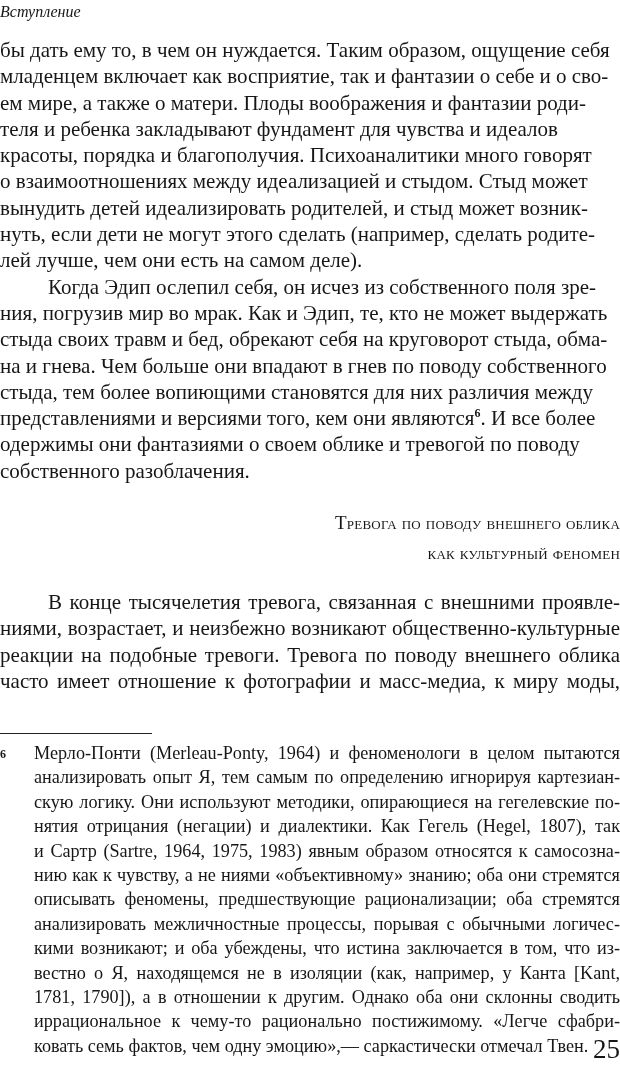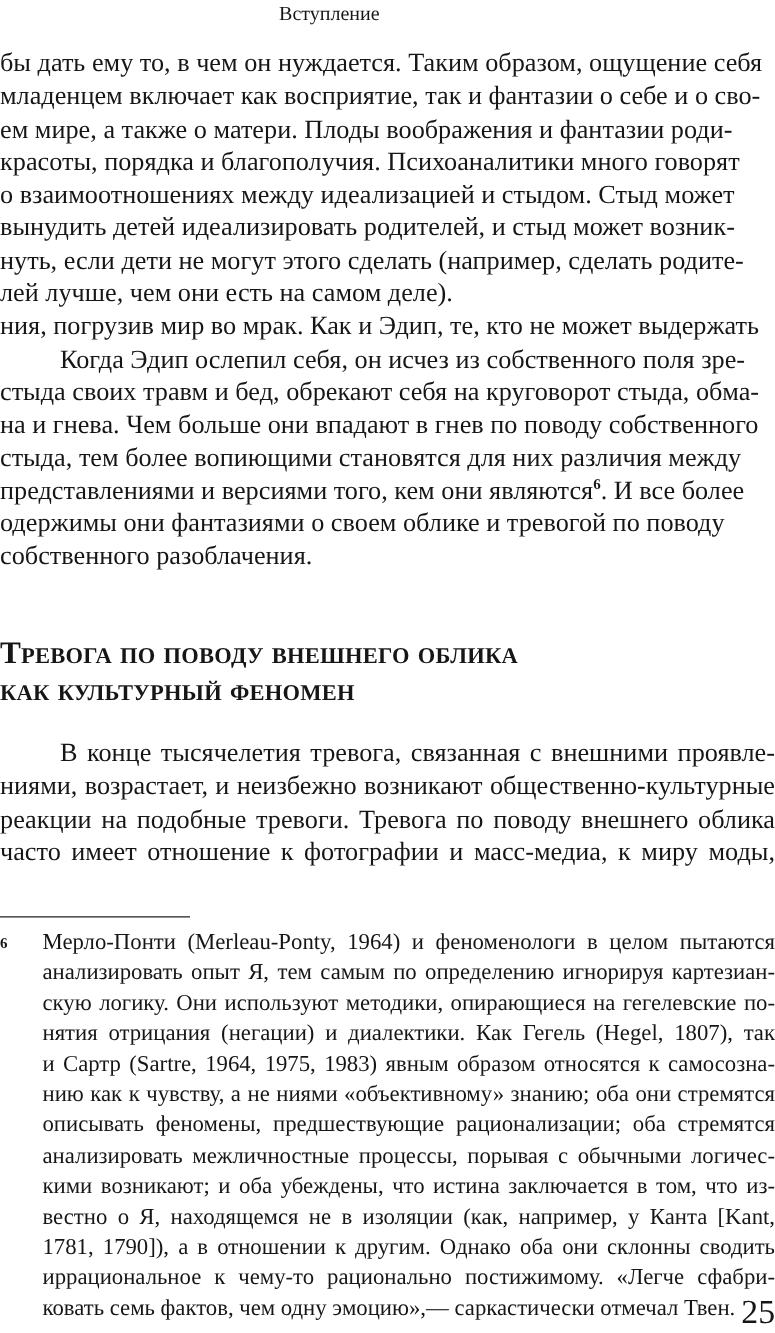"Вступление" .running-head { font-style: none -> italic; text-align: center -> none }
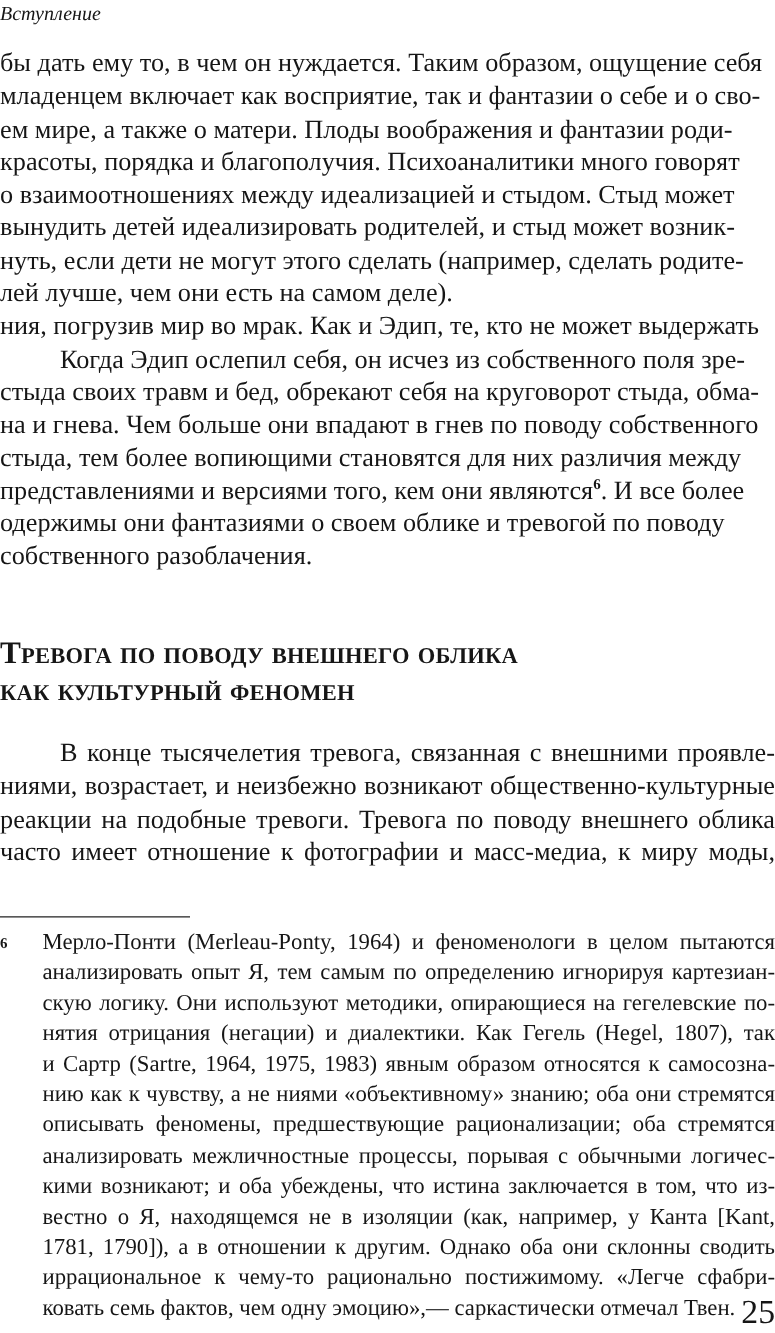"теля и ребенка закладывают фундамент" span.line { html: none -> <span>теля и ребенка закладывают фундамент для чувства и идеалов</span> }
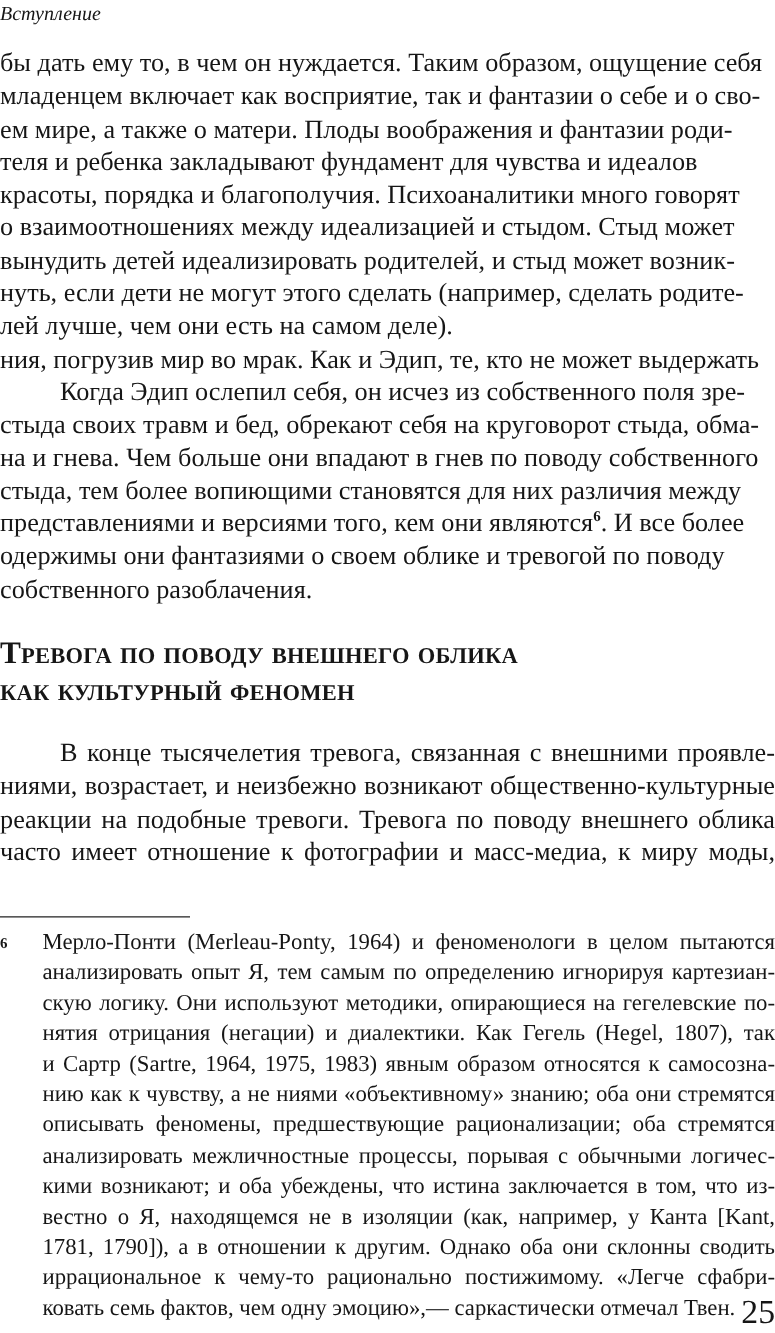"ния, погрузив мир во мрак." span.line { order: before "Когда Эдип ослепил себя, он" -> after "Когда Эдип ослепил себя, он" }
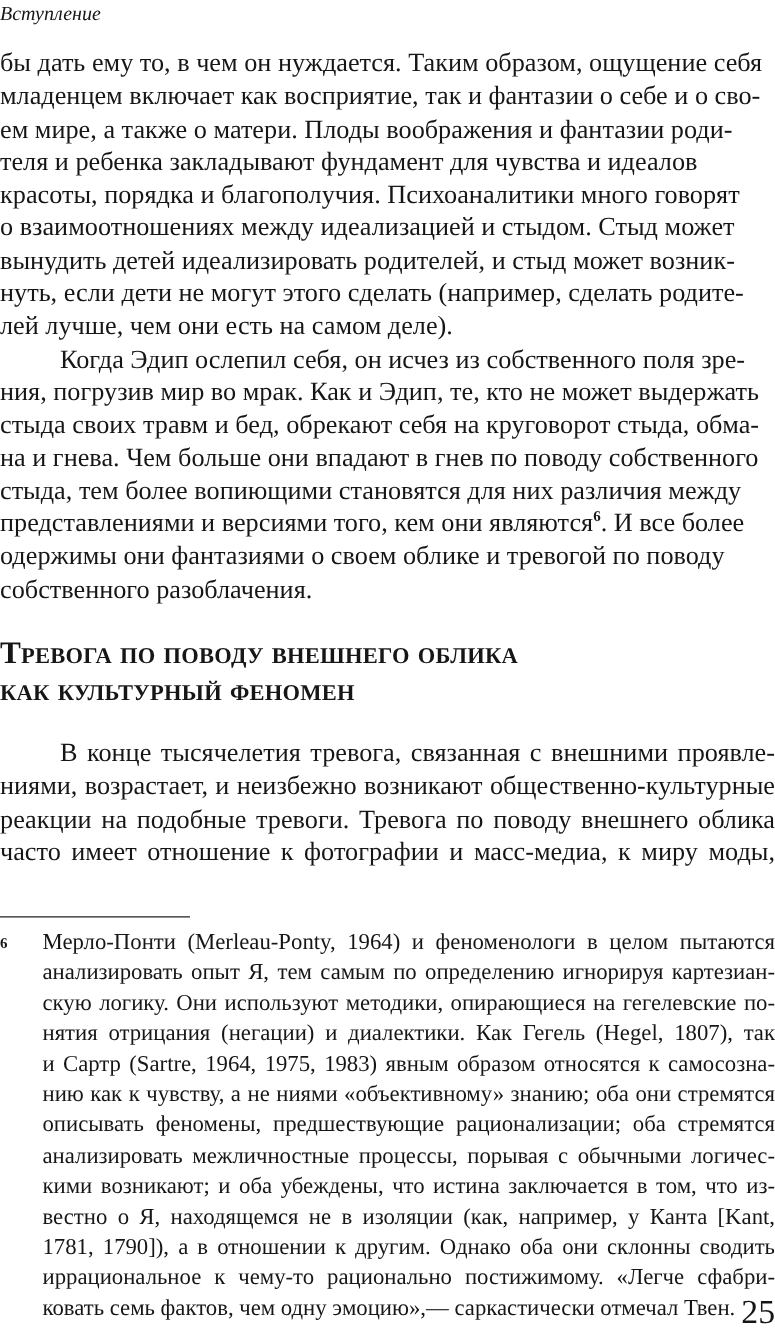"Тревога по поводу внешнего облика" .heading { font-size: 25px -> 19px; font-weight: bold -> normal; text-align: left -> right }
